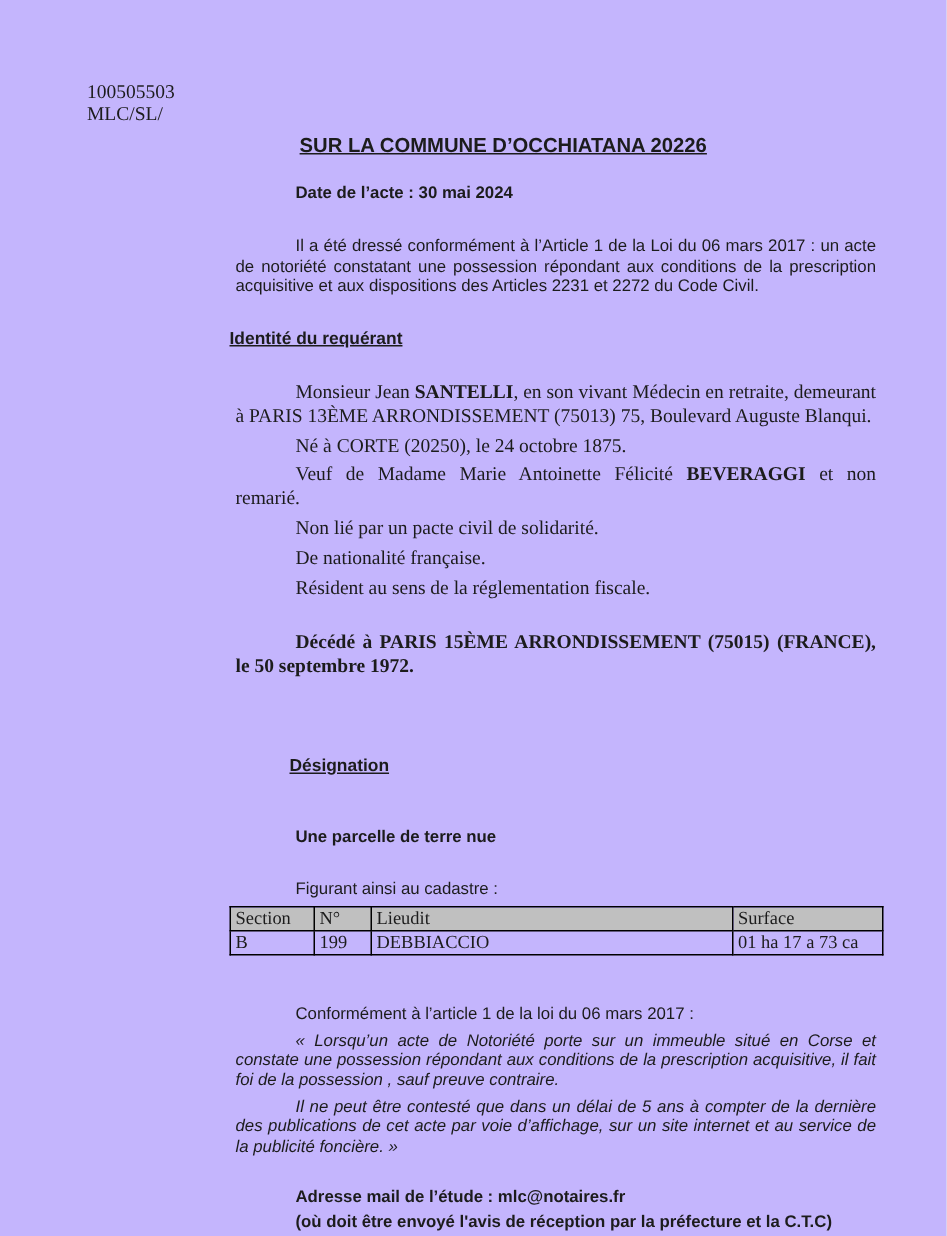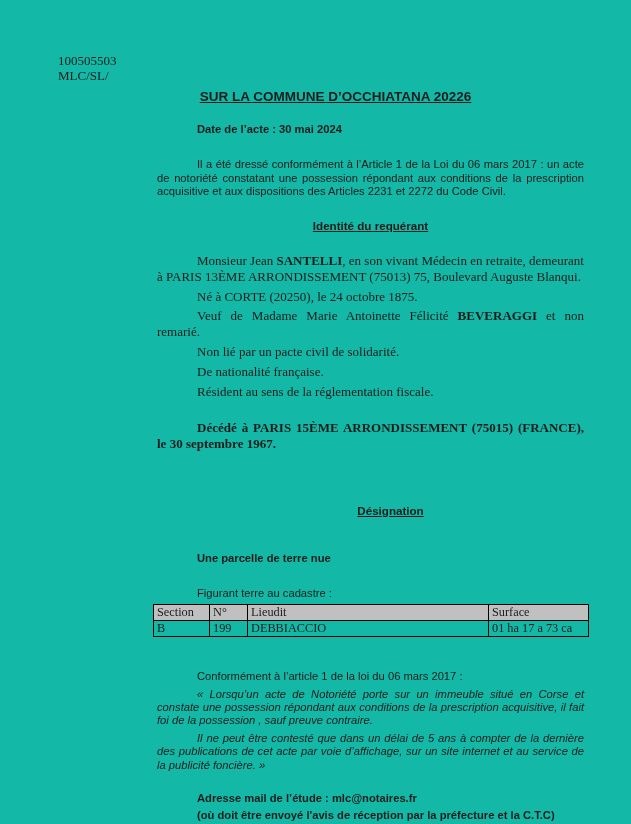"100505503" .page { background: #14b8a6 -> #c4b5fd }
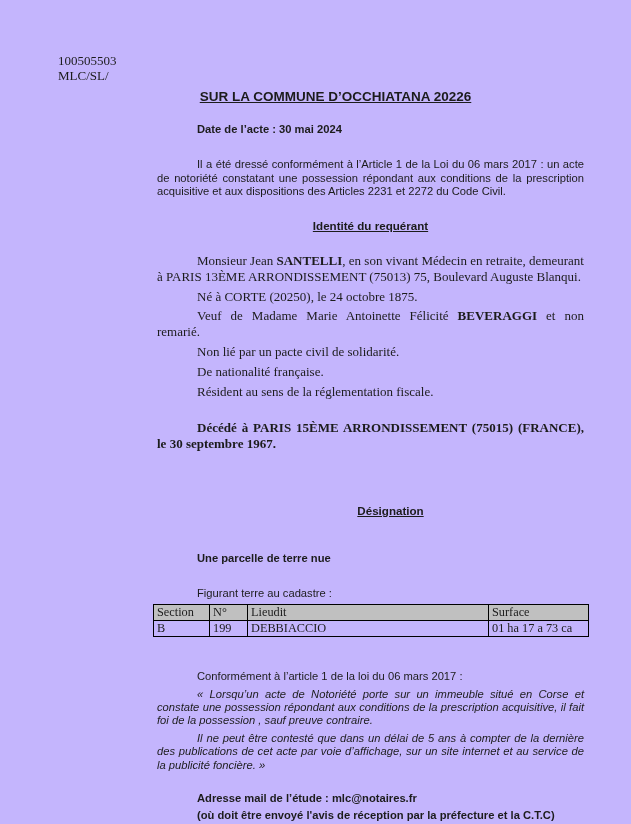"Identité du requérant" .heading { text-align: center -> left }
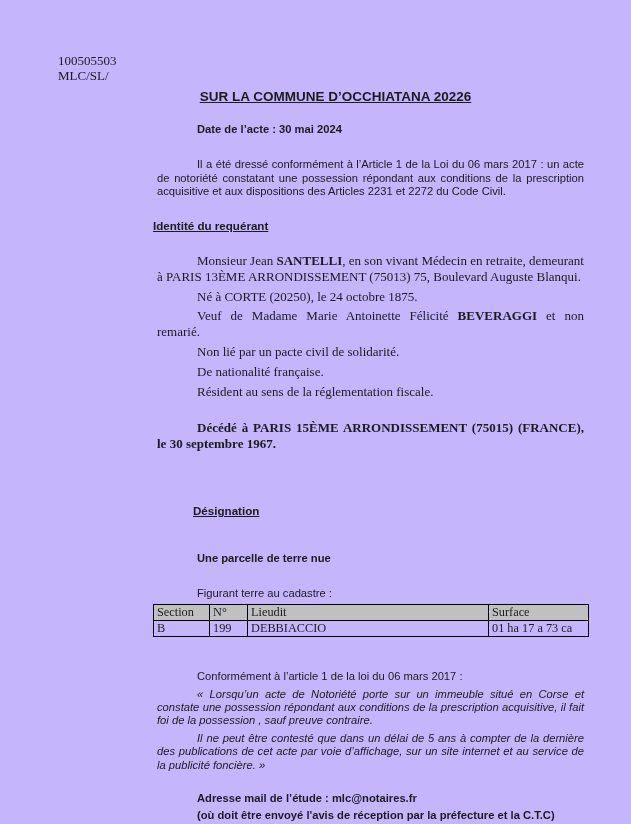"Décédé à PARIS 15ÈME ARRONDISSEMENT" p.serif { text: 30 septembre 1967 -> 50 septembre 1972 }
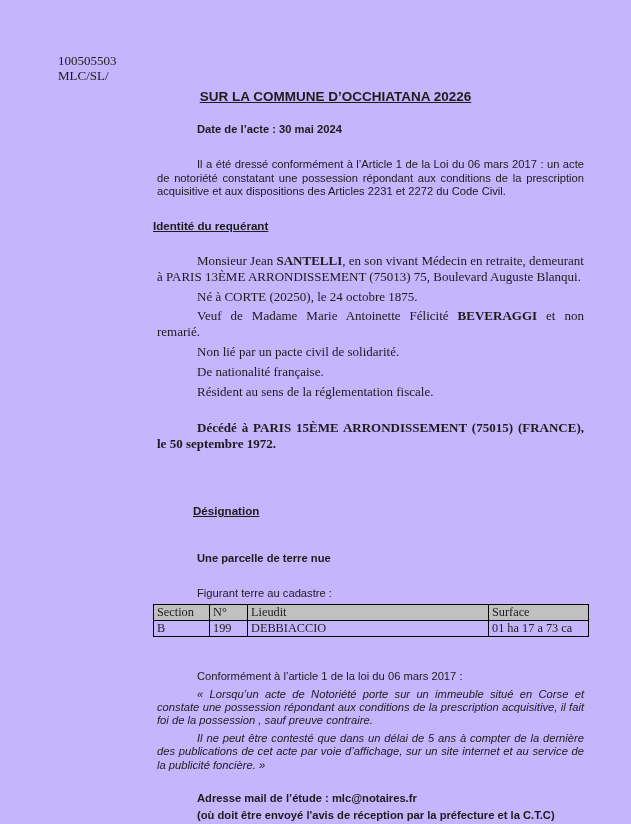"Figurant terre au cadastre :" p.sans { text: terre -> ainsi }
